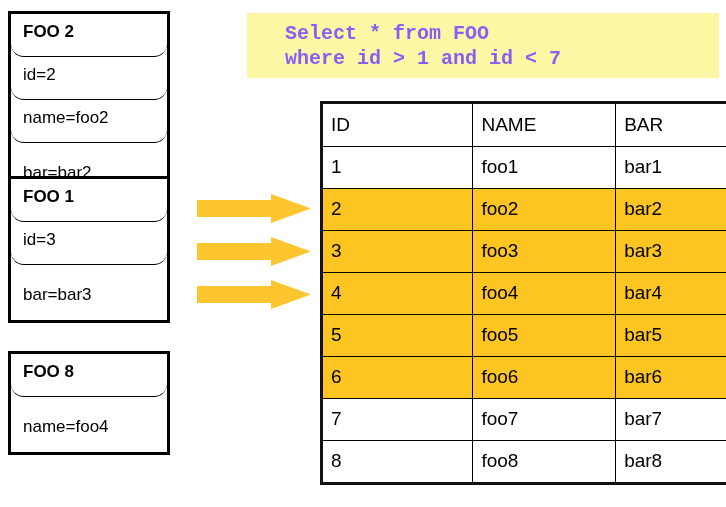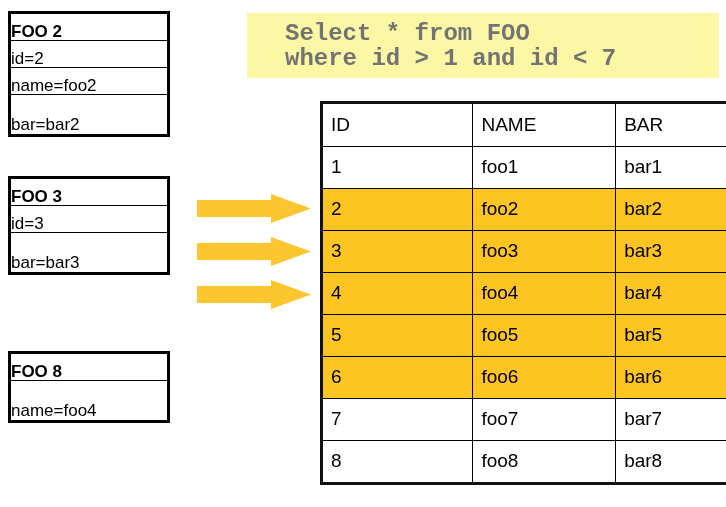"FOO 2" .record-card .card-row { border-radius: none -> 13px; height: 27px -> 43px; padding-left: 0 -> 12px }
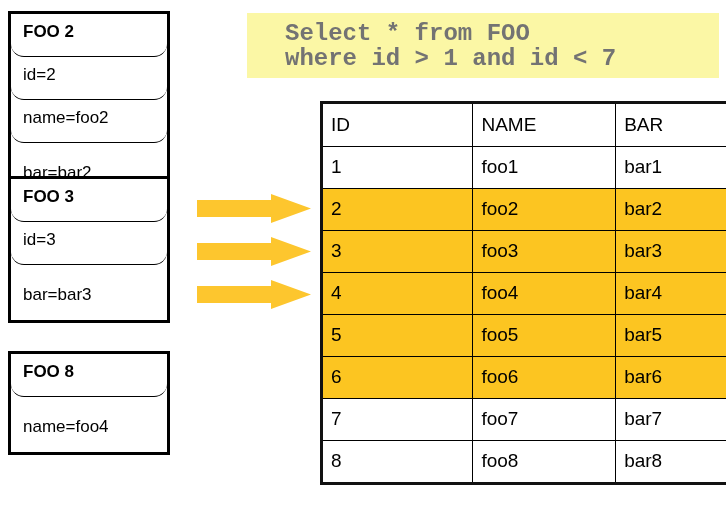"Select * from FOO" #sql-box .sql-line { color: #737373 -> #8b5cf6; font-size: 24px -> 20px }
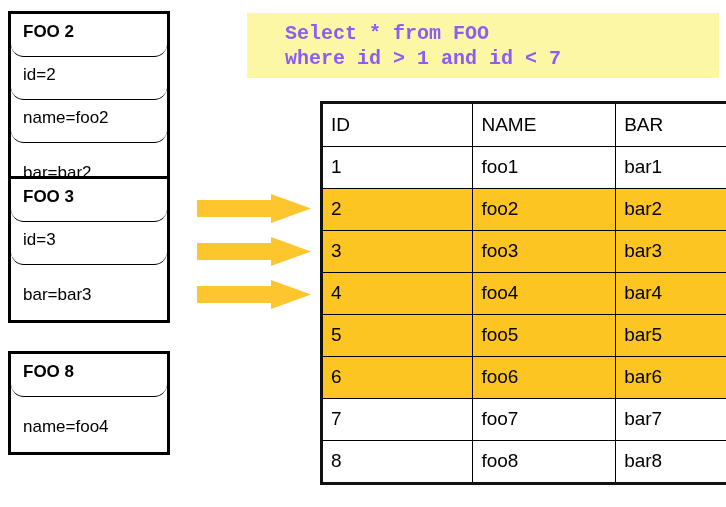"FOO 3" div.card-row { text: 3 -> 1 }
